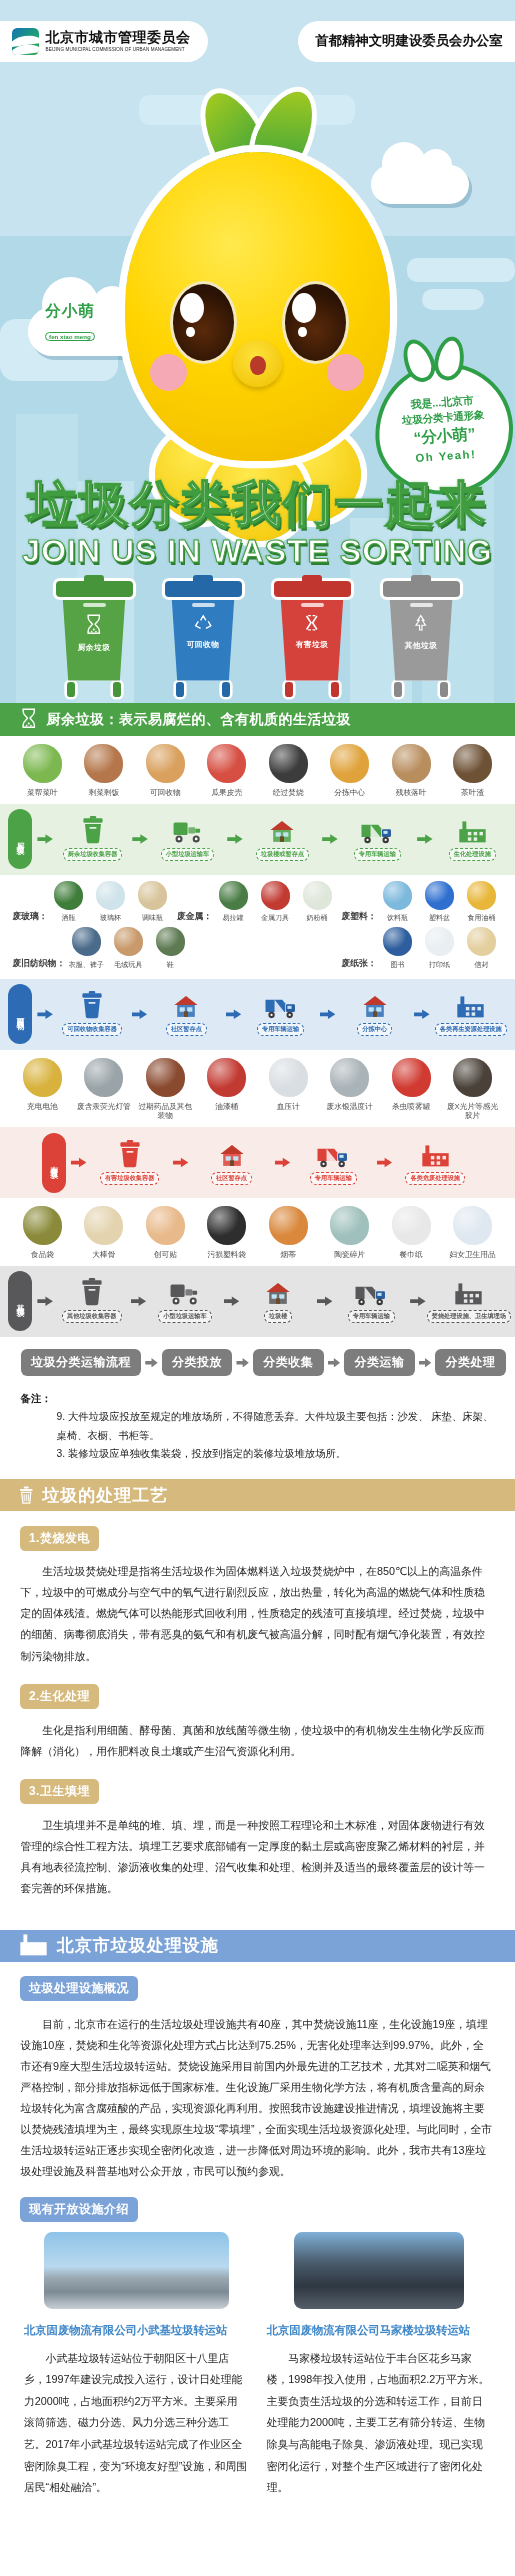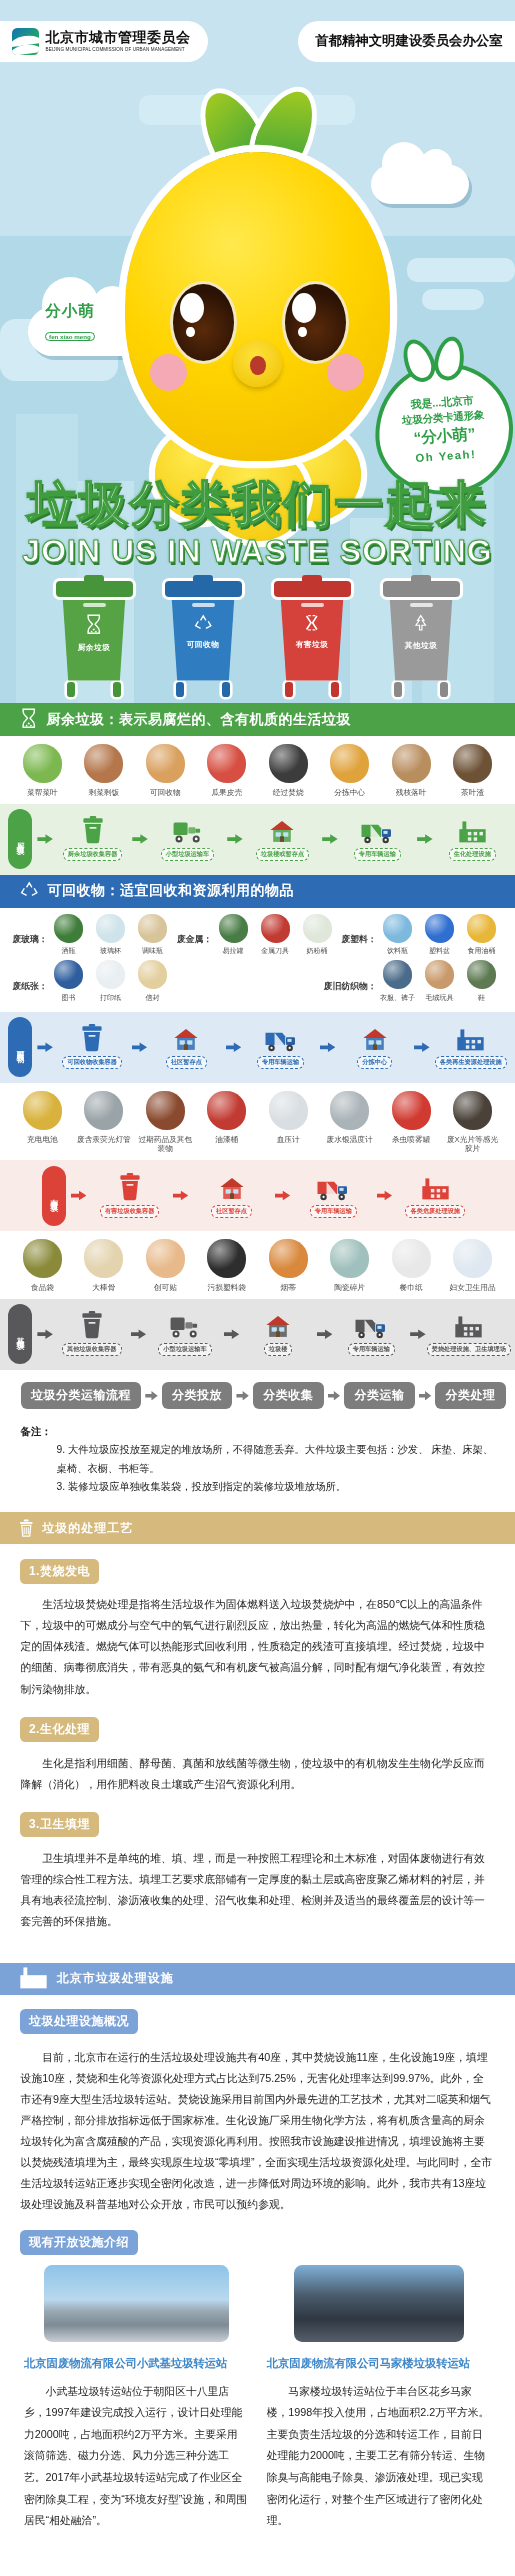"可回收物：适宜回收和资源利用的物品" div.cat-header { html: <div> <span><svg> <path></path> <path></path> <path></path> <path></path> </svg></span> <span>可回收物：适宜回收和资源利用的物品</span> </div> -> none }
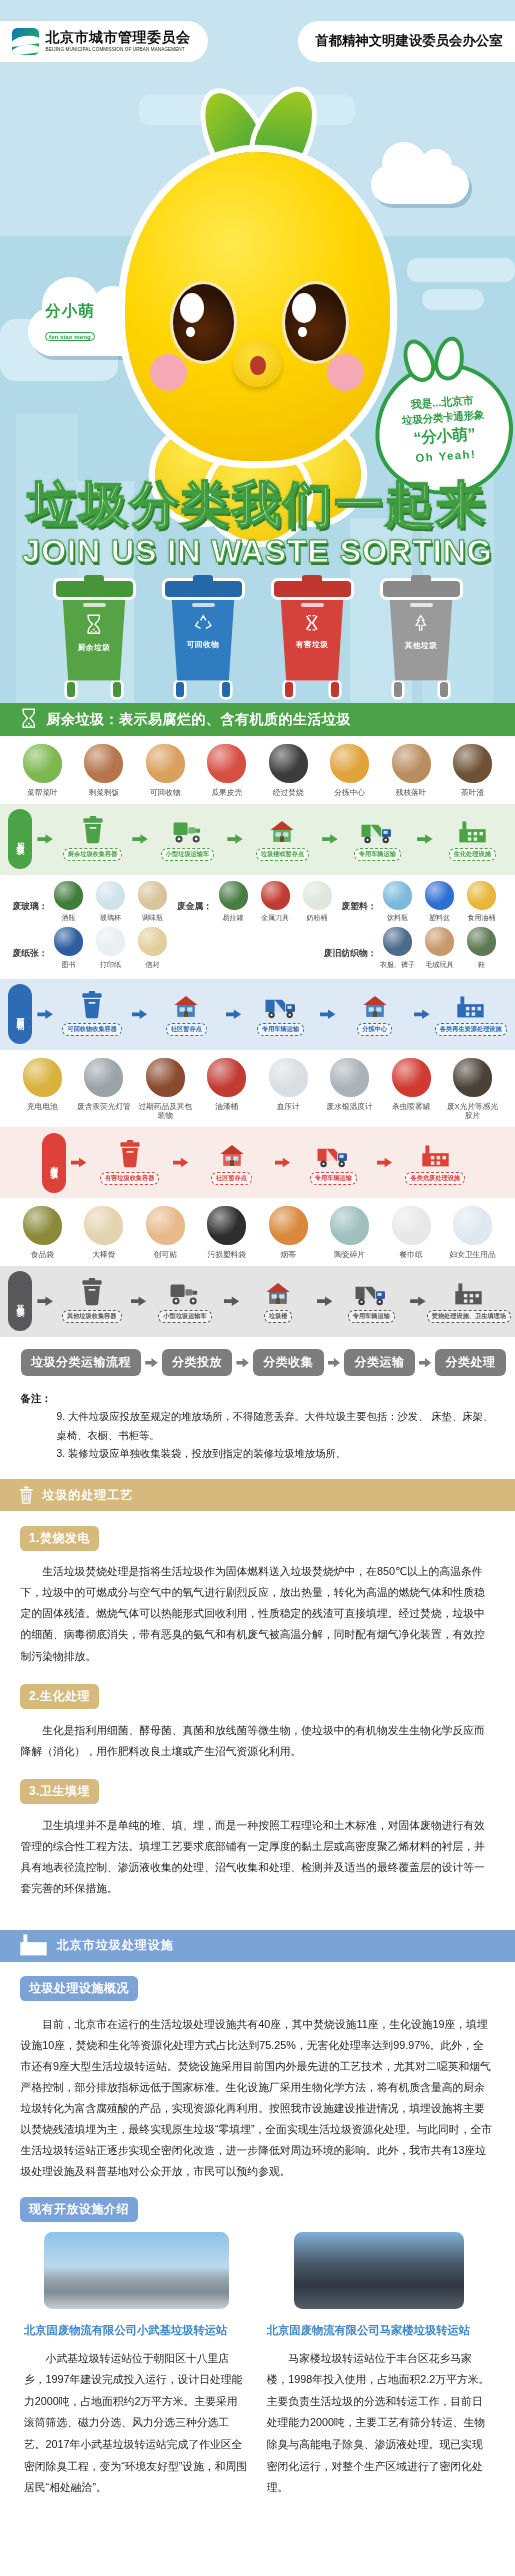"废玻璃：" .group { align-items: center -> flex-end }
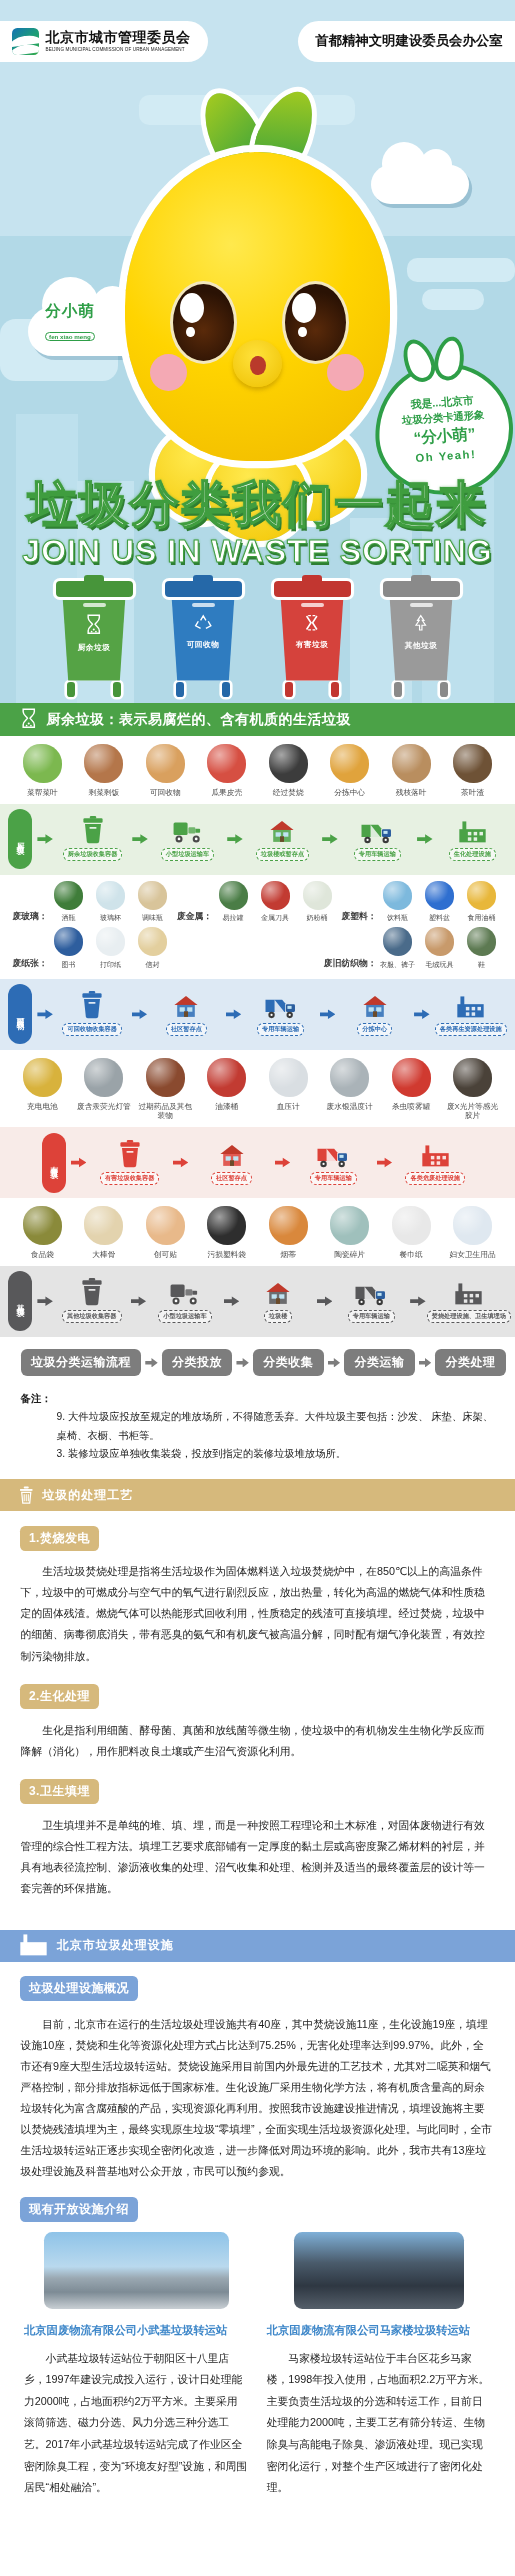"废纸张：" div.group { order: before "废旧纺织物：" -> after "废旧纺织物：" }
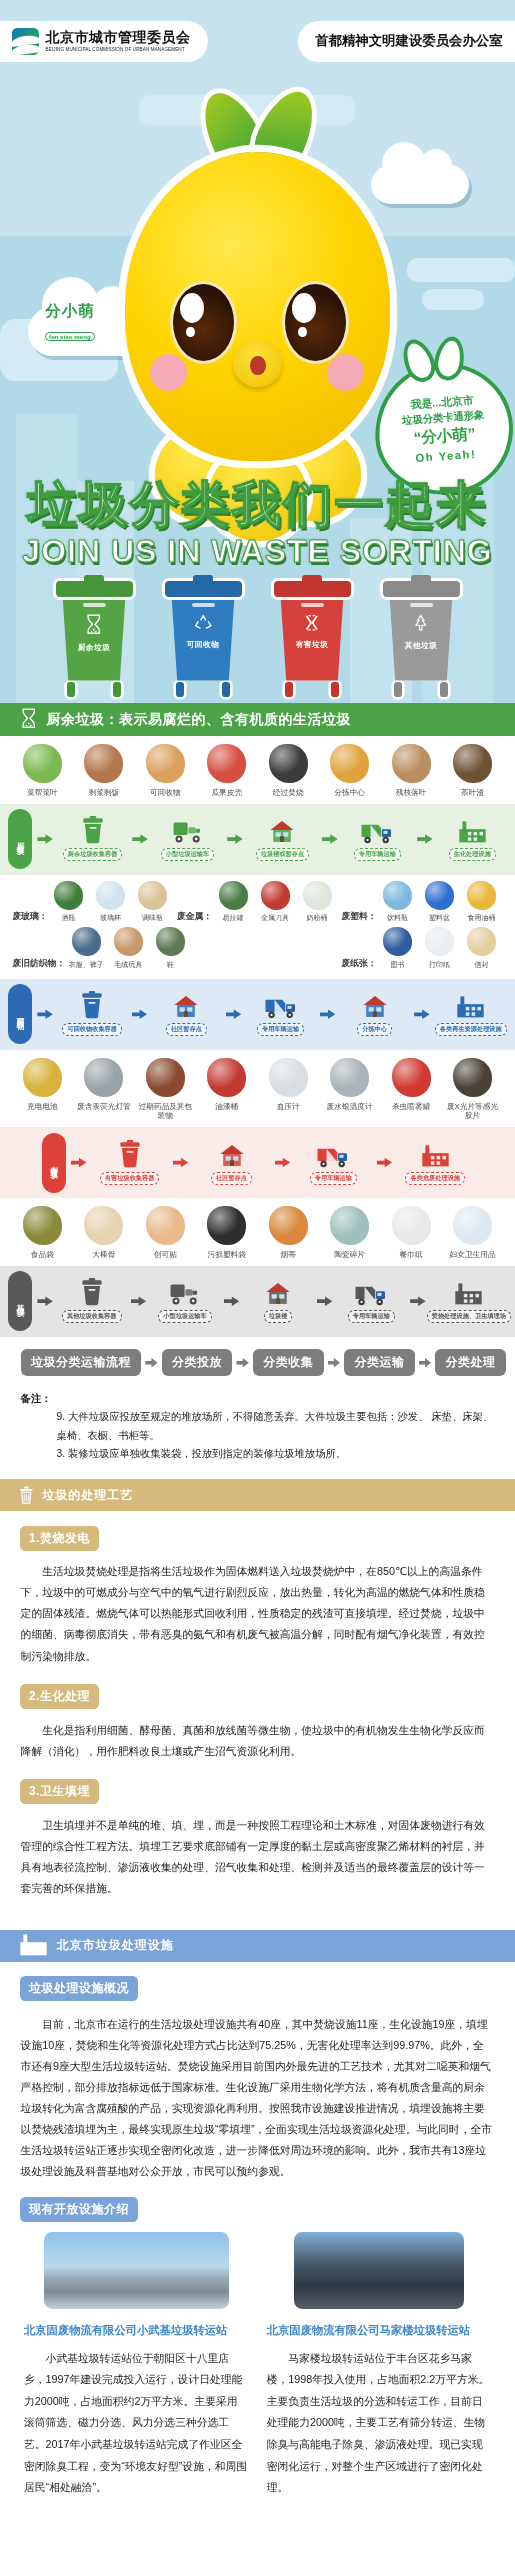"垃圾的处理工艺" .band-header .bh-title { font-size: 12px -> 17px }
